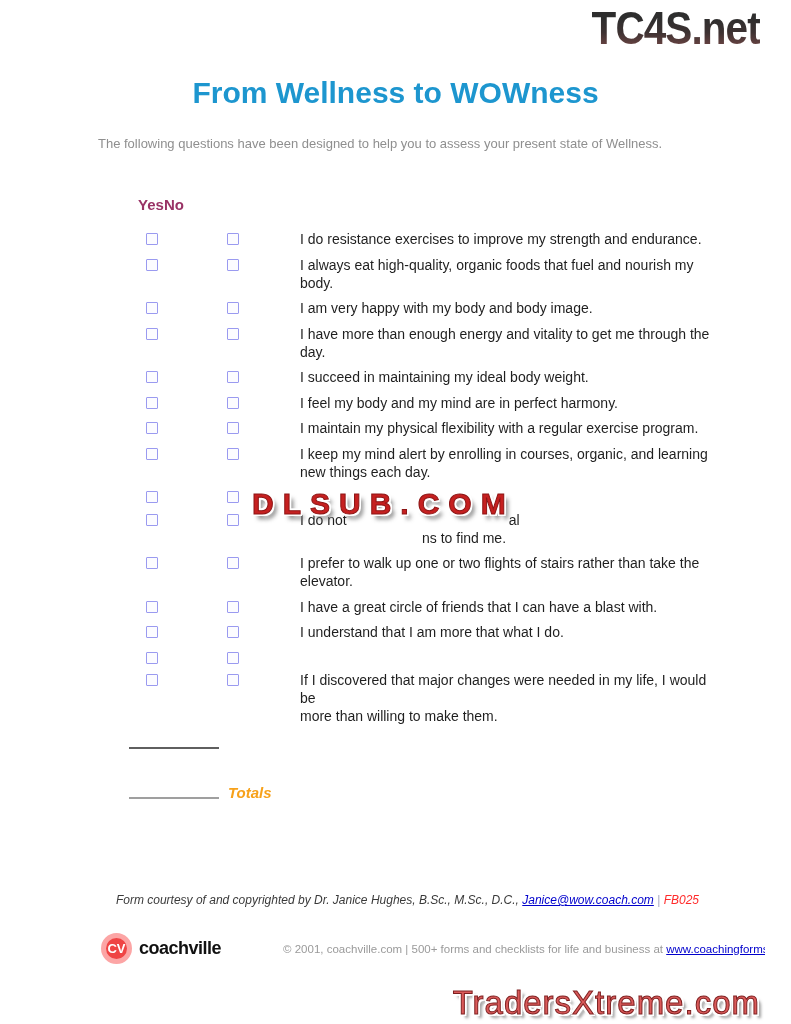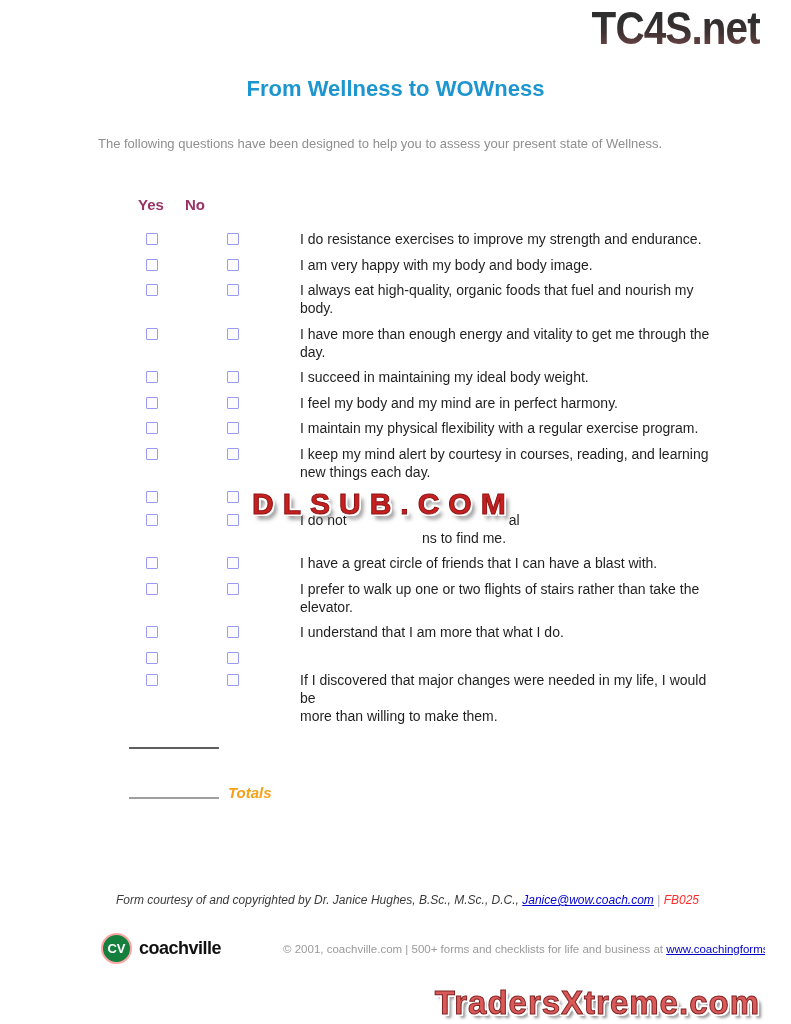"From Wellness to WOWness" .title { font-size: 22px -> 30px }
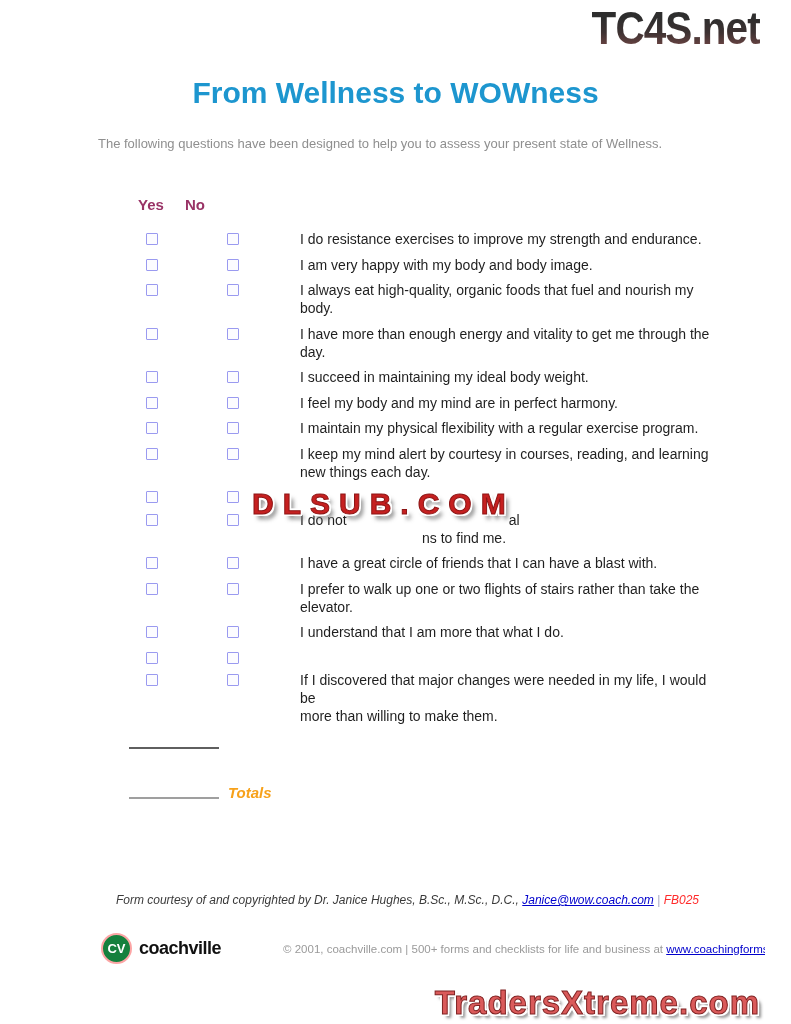"No" .col-headers .no-h { margin-left: 21px -> none }
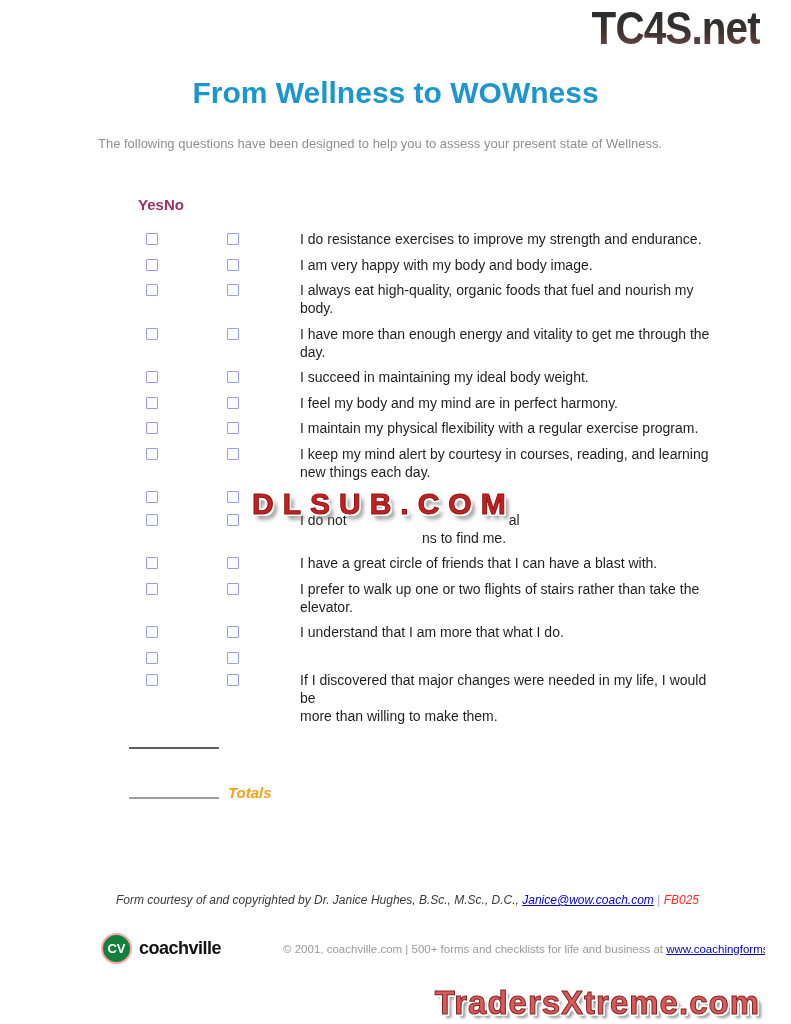"I am very happy with" div.row { order: before "I always eat high-quality, organic" -> after "I always eat high-quality, organic" }
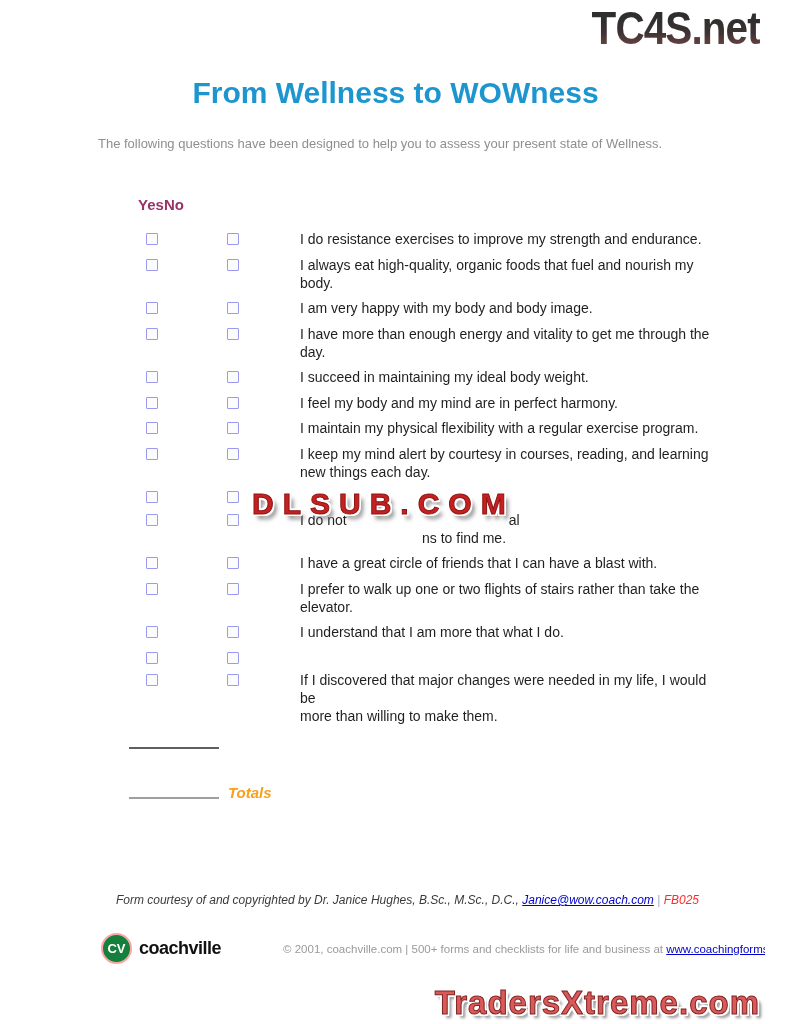"I keep my mind alert" div.item-text { text: courtesy in courses, reading -> enrolling in courses, organic }
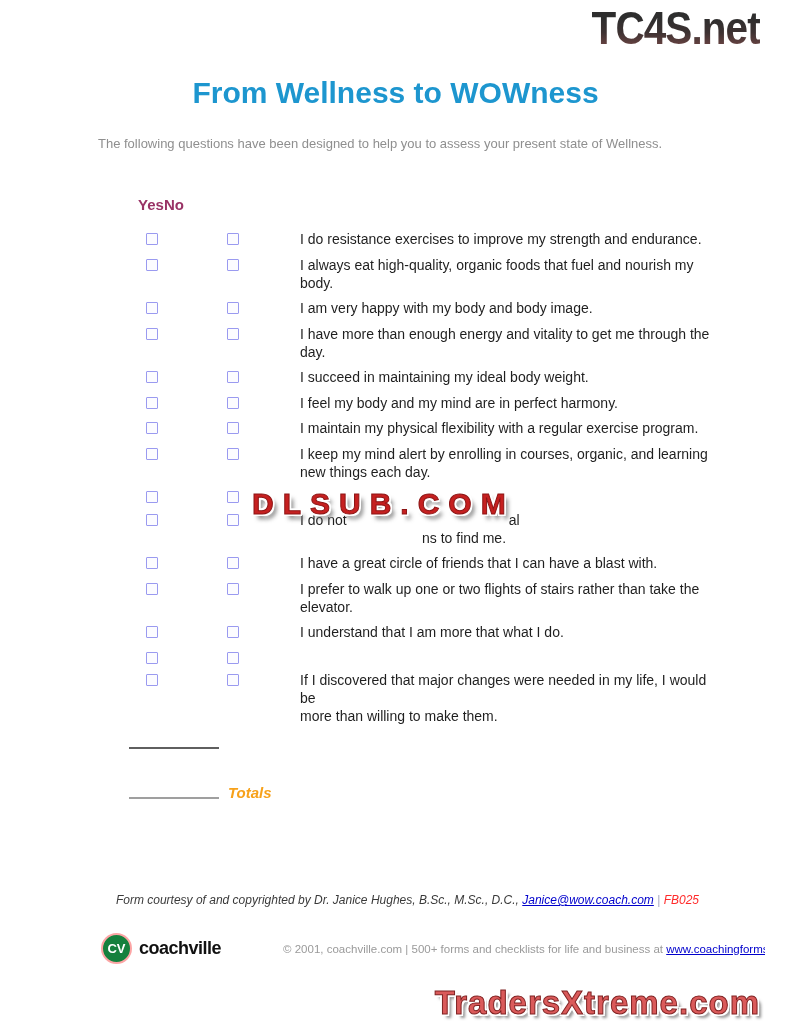"I have a great circle" div.row { order: before "I prefer to walk up" -> after "I prefer to walk up" }
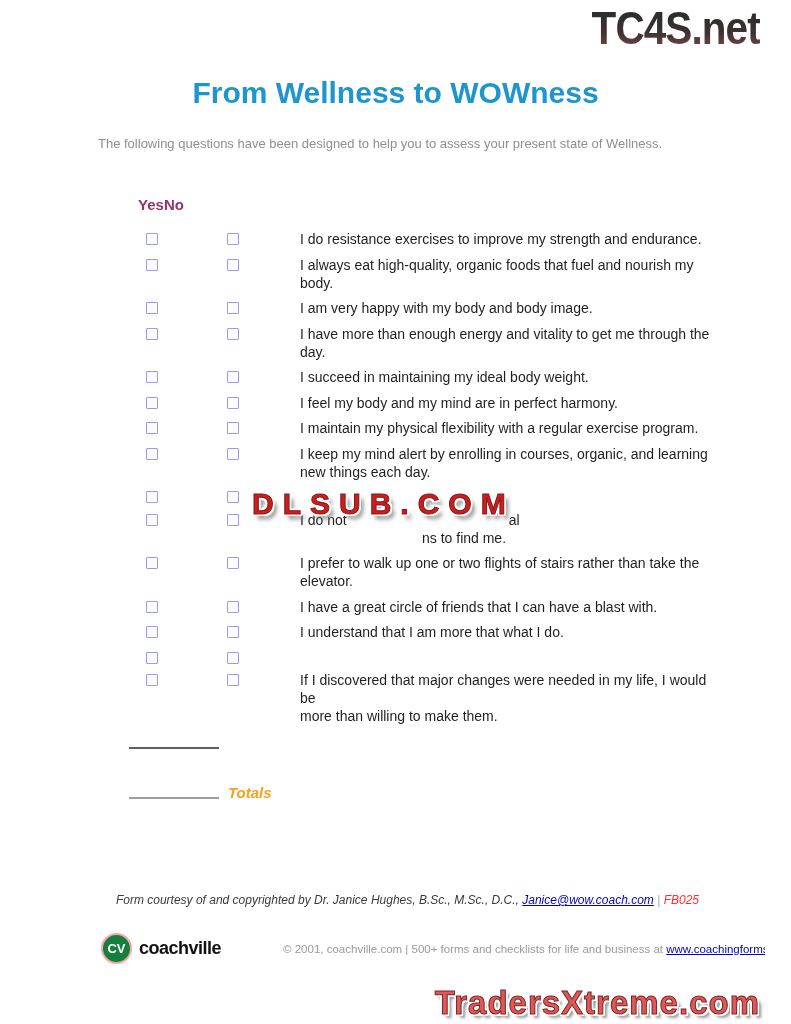"CV" .cv-circle { background: #15803d -> #ef4444; border: 2px solid #fca5a5 -> 5px solid #fca5a5 }
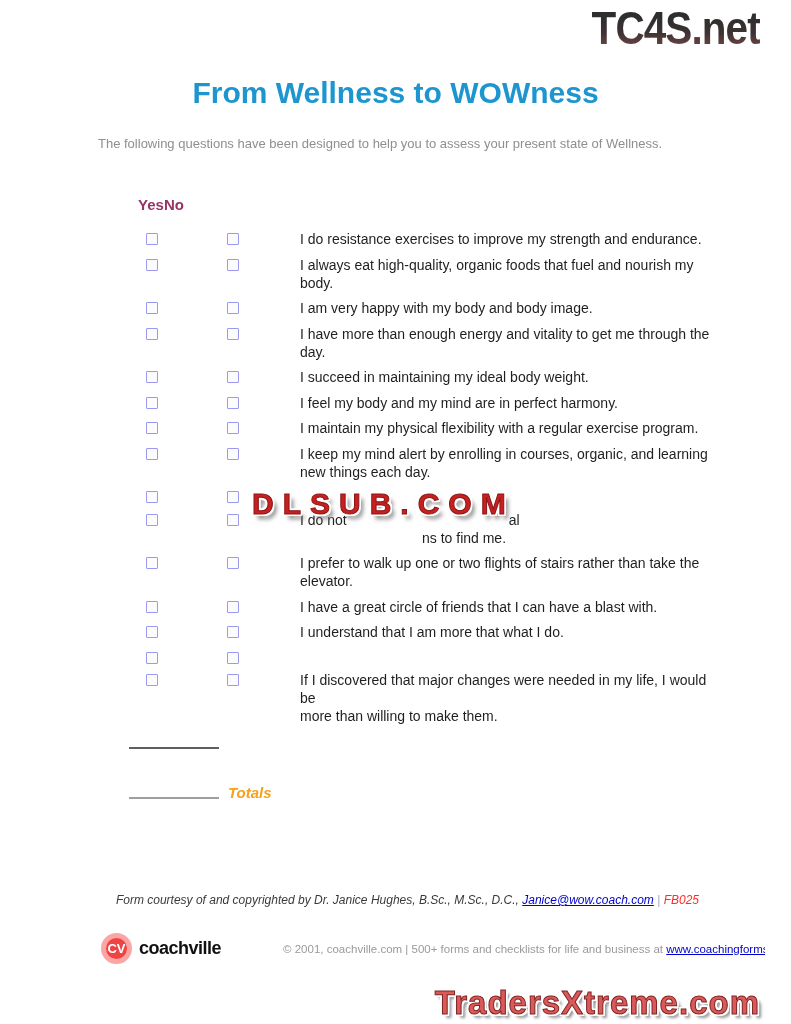"TradersXtreme.com" .wm-bottom { font-weight: bold -> normal }
